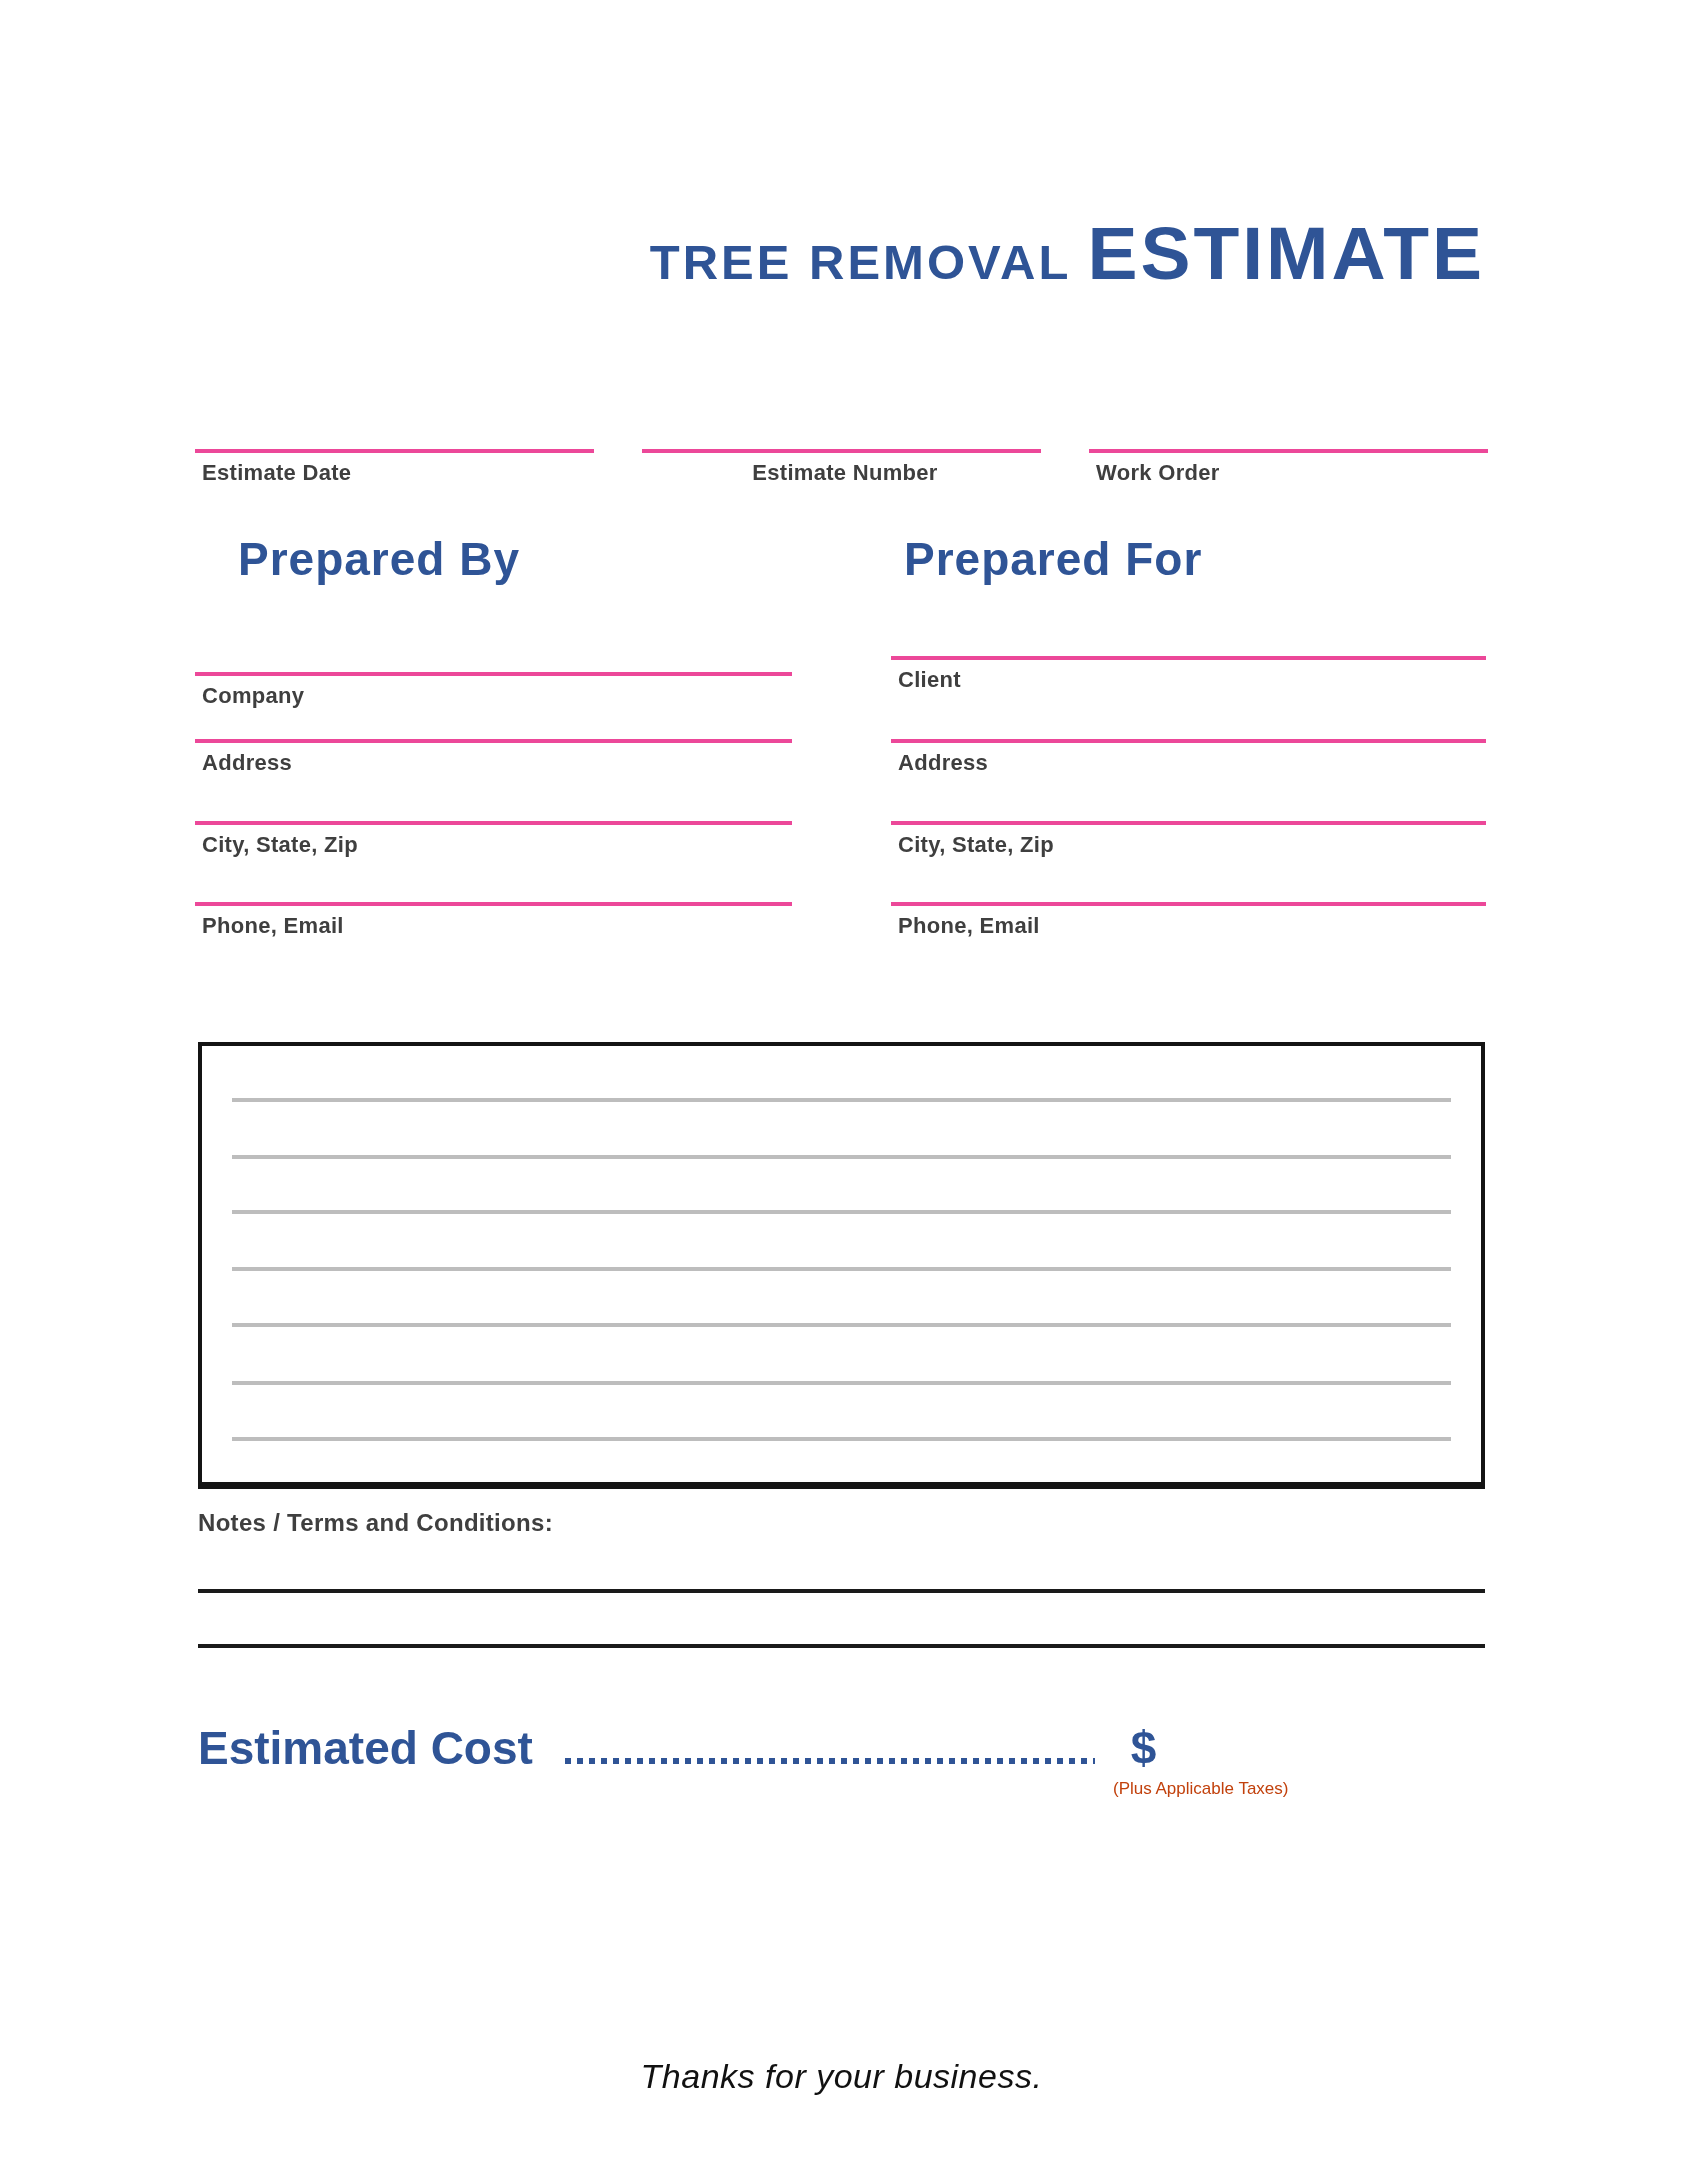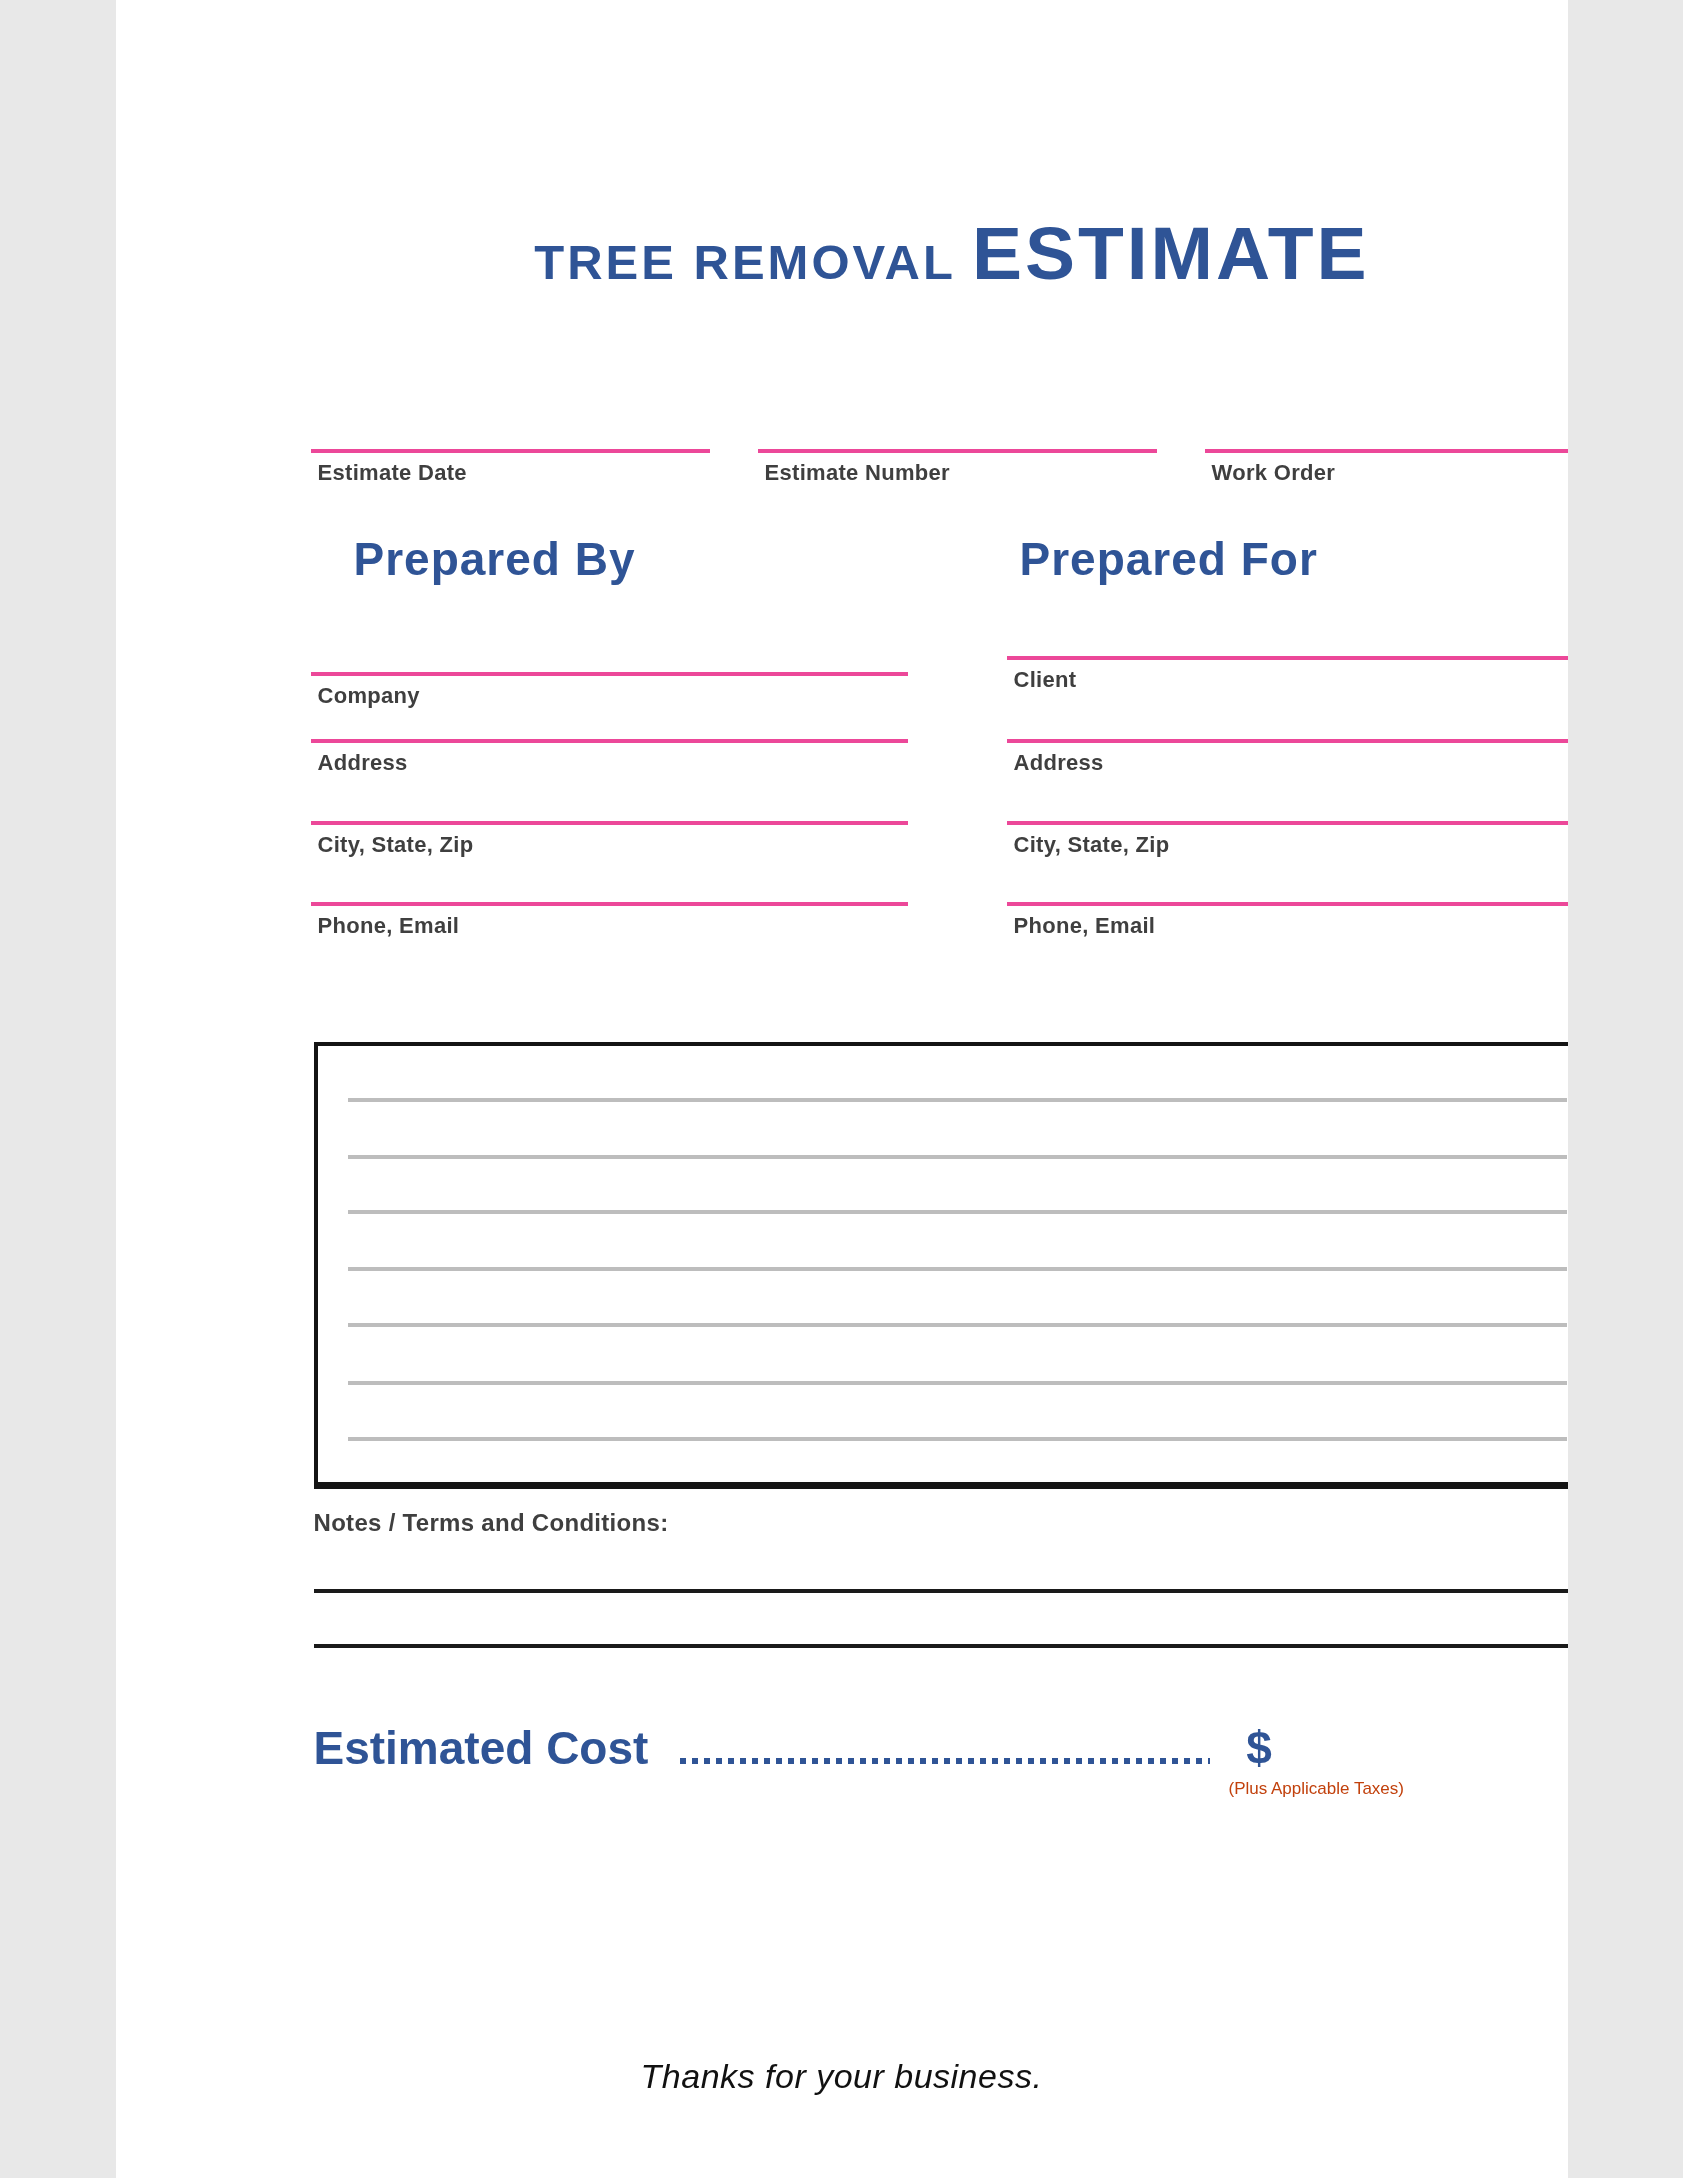"TREE REMOVAL ESTIMATE" .page { width: 1452px -> 1683px }
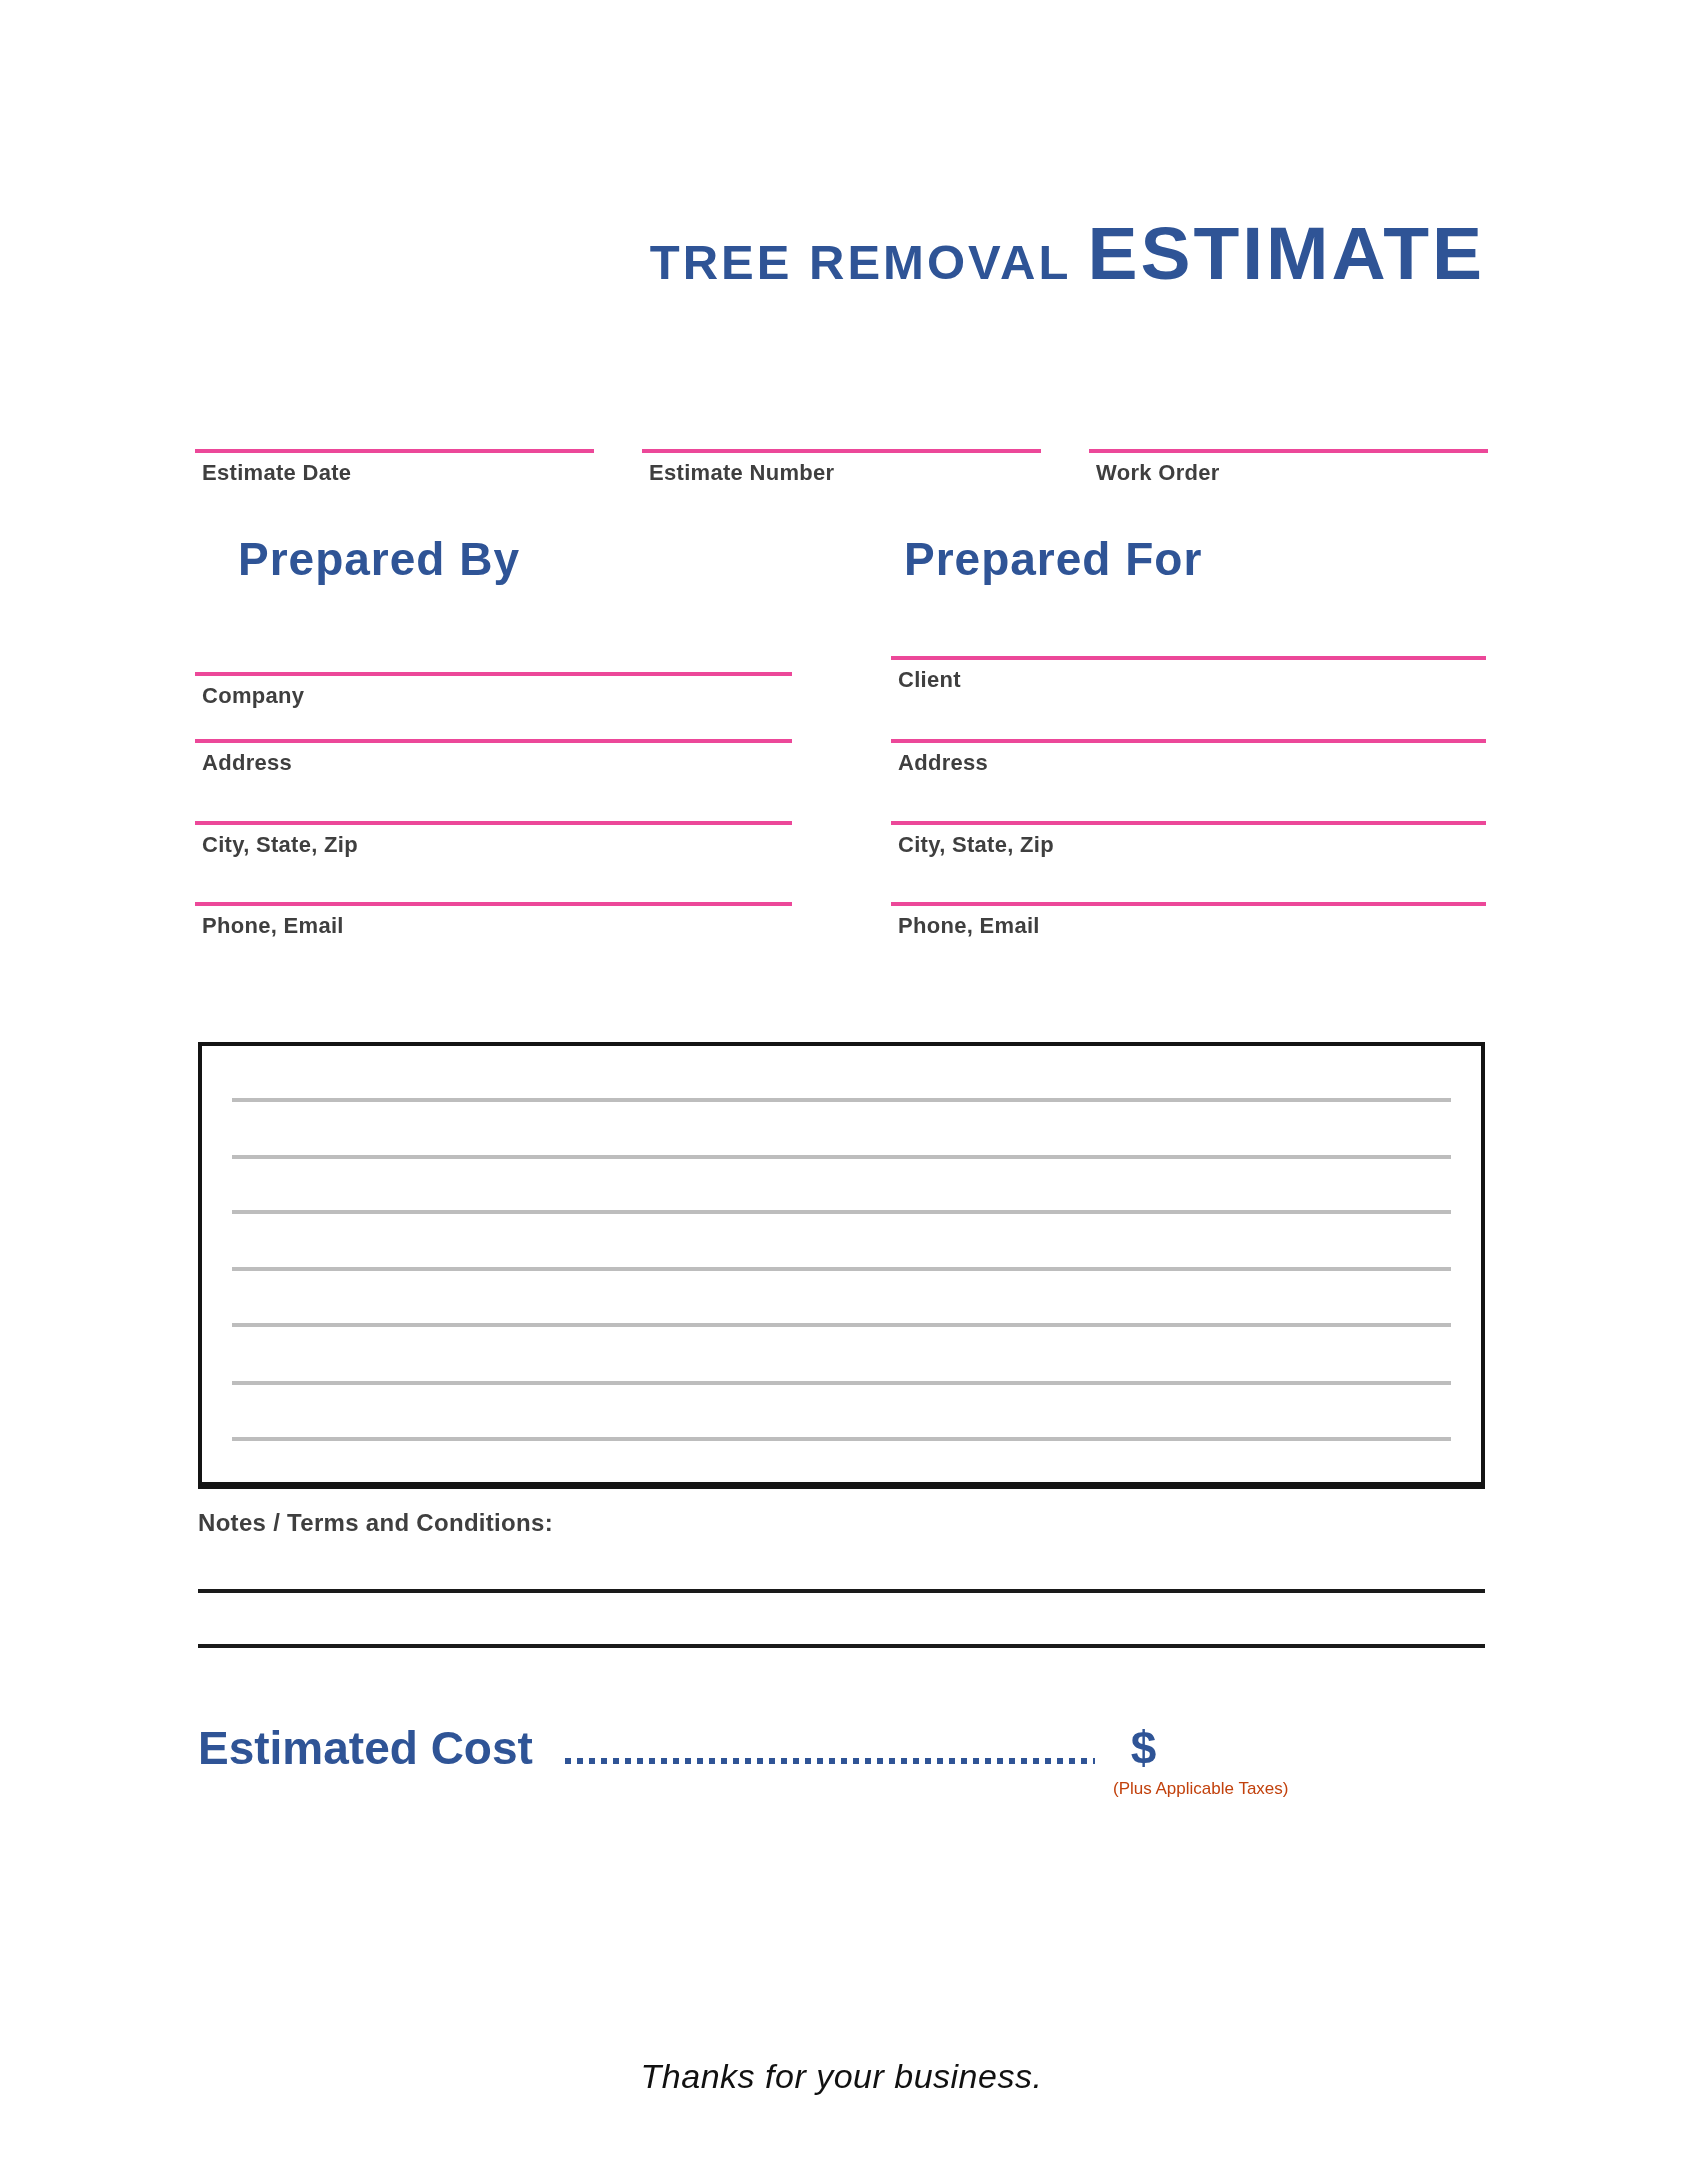"Estimate Number" div.field { text-align: none -> center }
